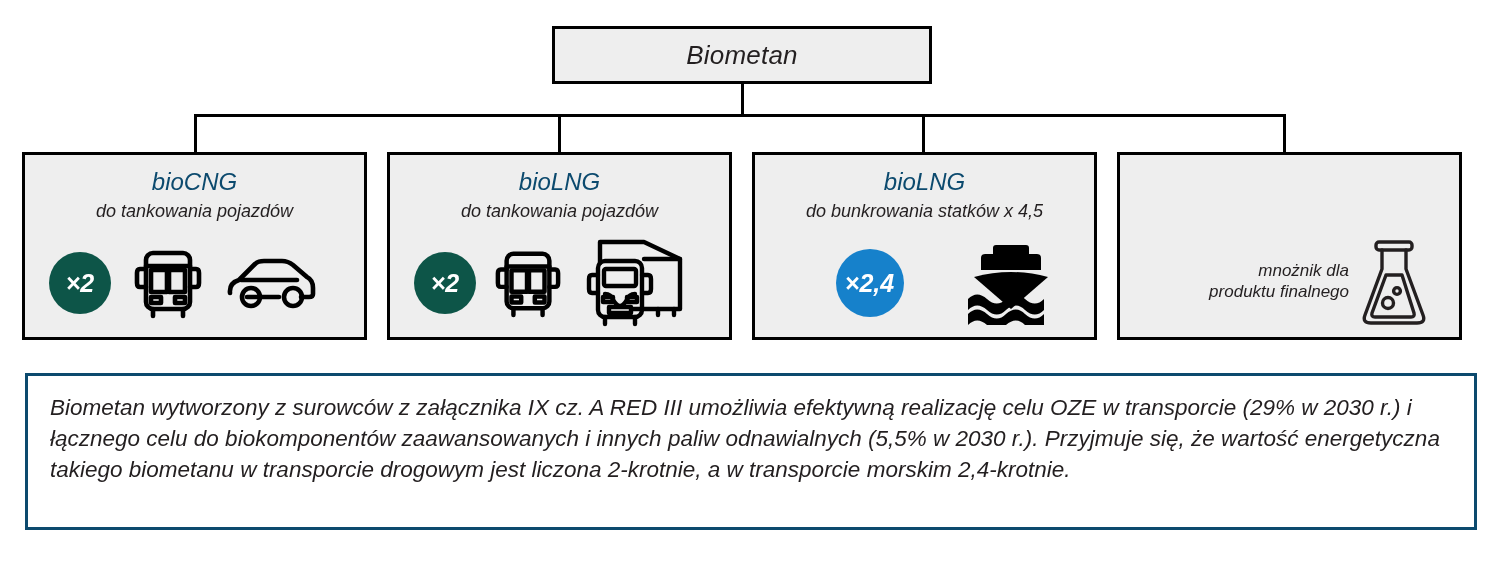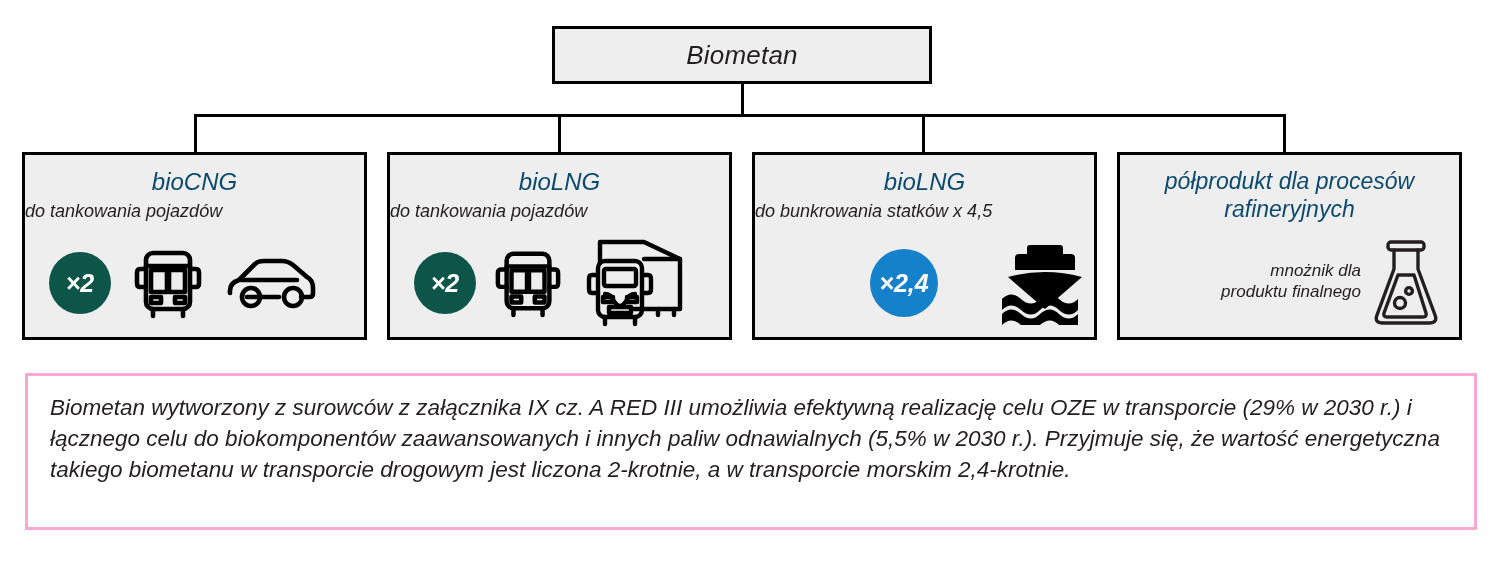"półprodukt dla procesów rafineryjnych" div.cat-title { html: <div>półprodukt dla procesów rafineryjnych</div> -> none }
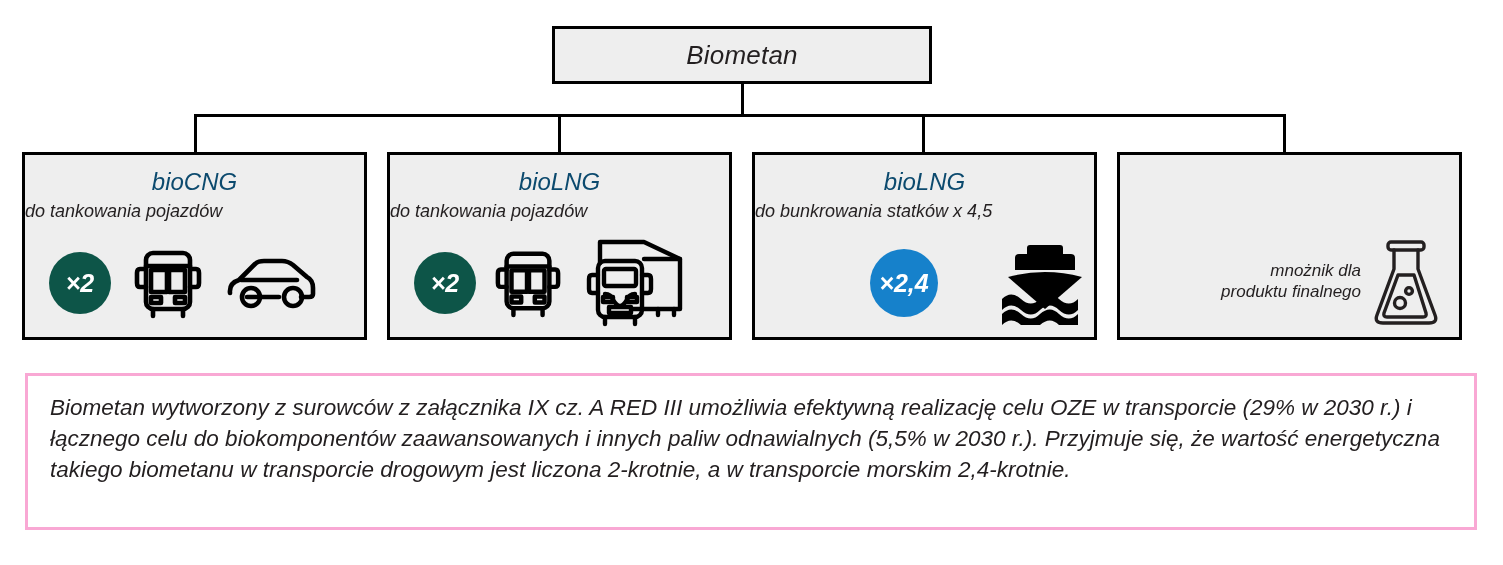"do tankowania pojazdów" .cat-sub { text-align: none -> center }
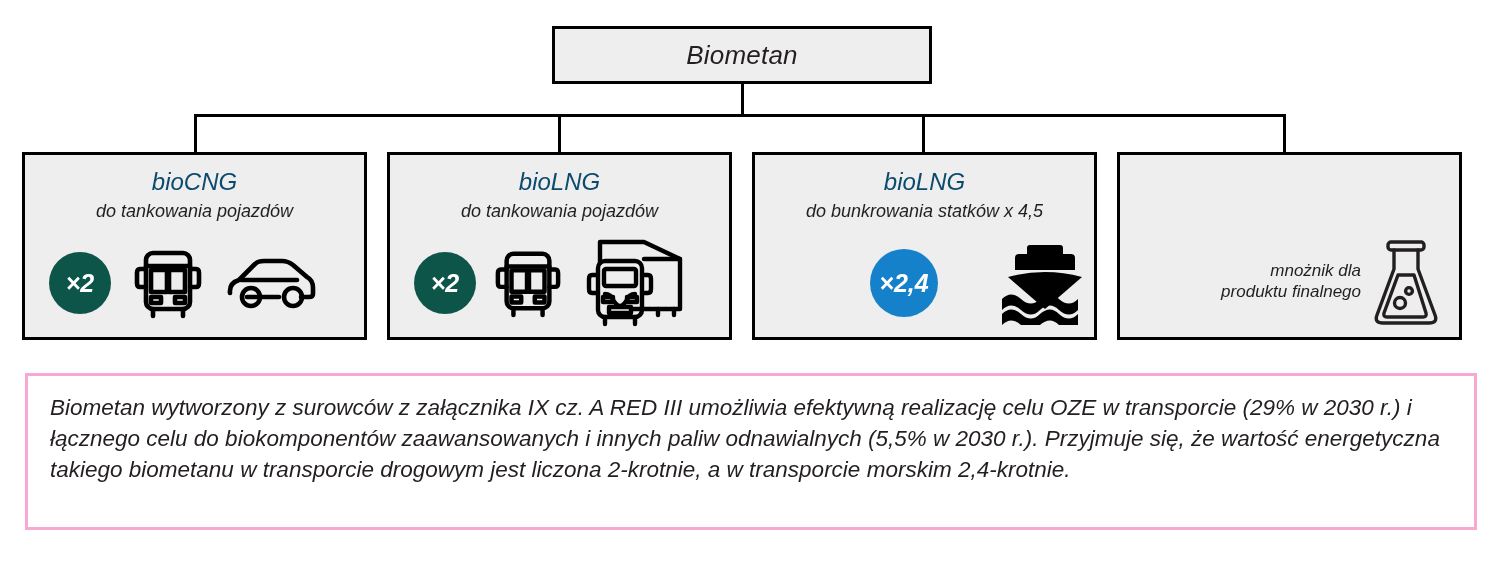"×2,4" .icon-row.row-3 { justify-content: flex-end -> center }
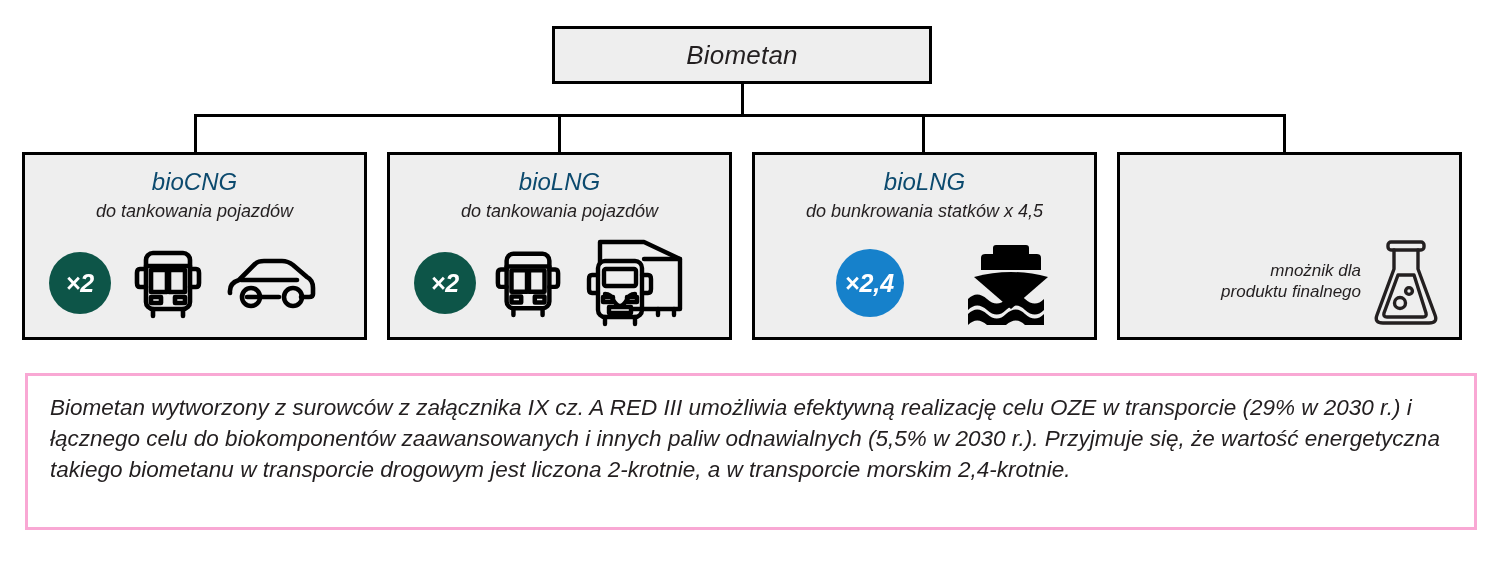"mnożnik dla" .icon-row.row-4 { padding-right: 12px -> 24px }
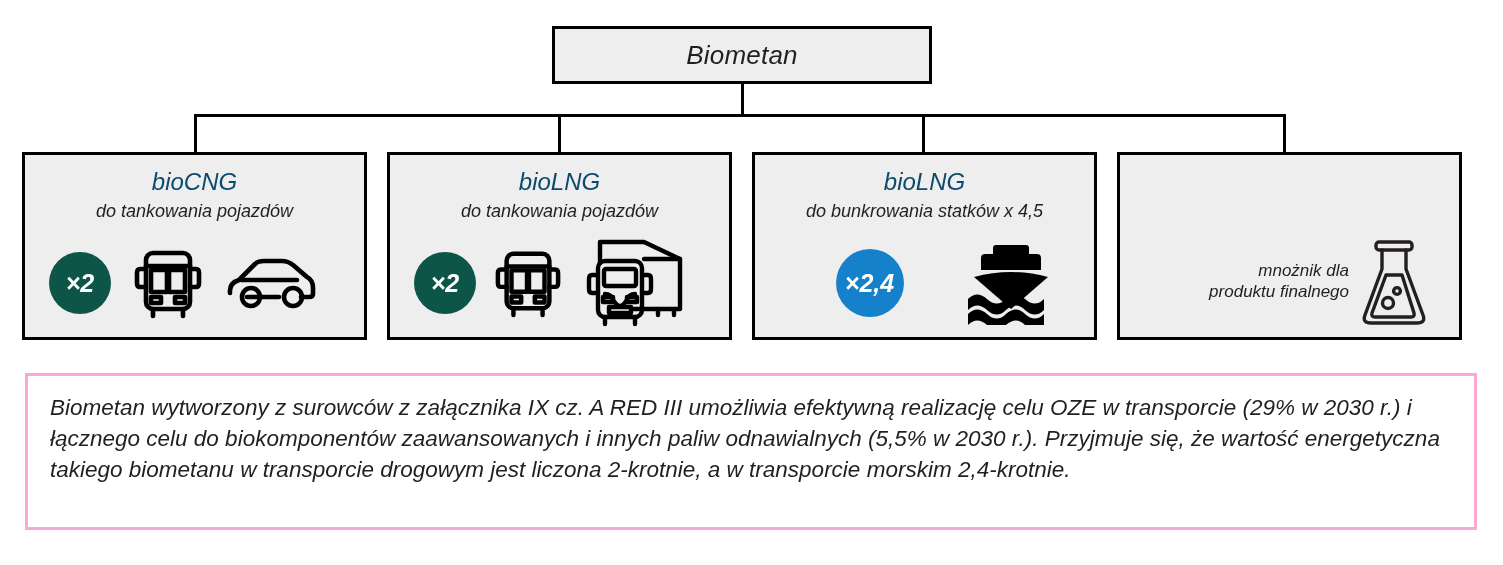"Biometan wytworzony z surowców z" .note-box { border: 3px solid #f9a8d4 -> 3px solid #0c4a6e }
